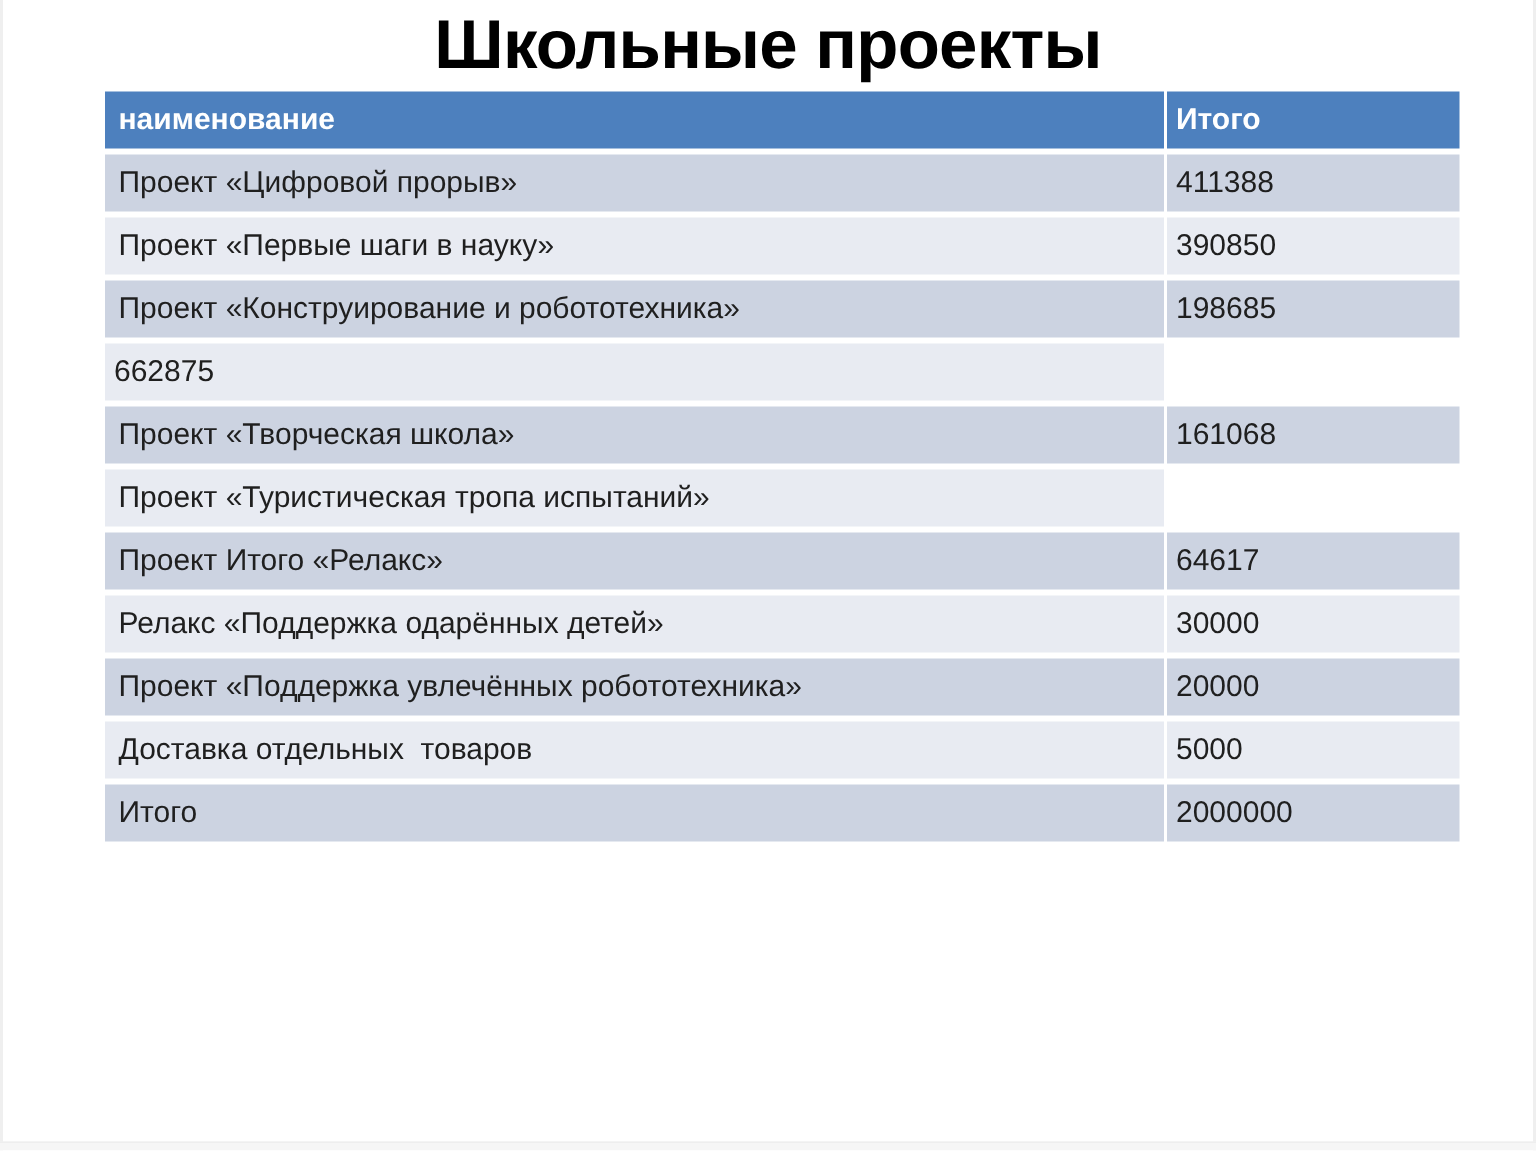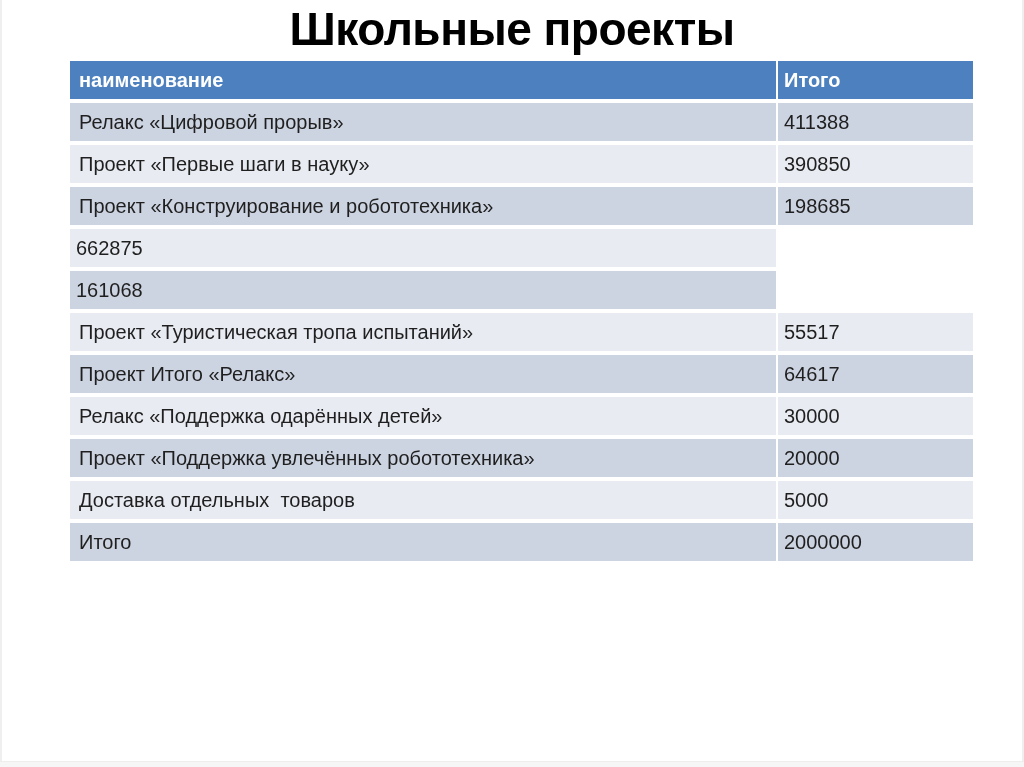"Релакс «Цифровой прорыв»" div.cell { text: Релакс -> Проект }
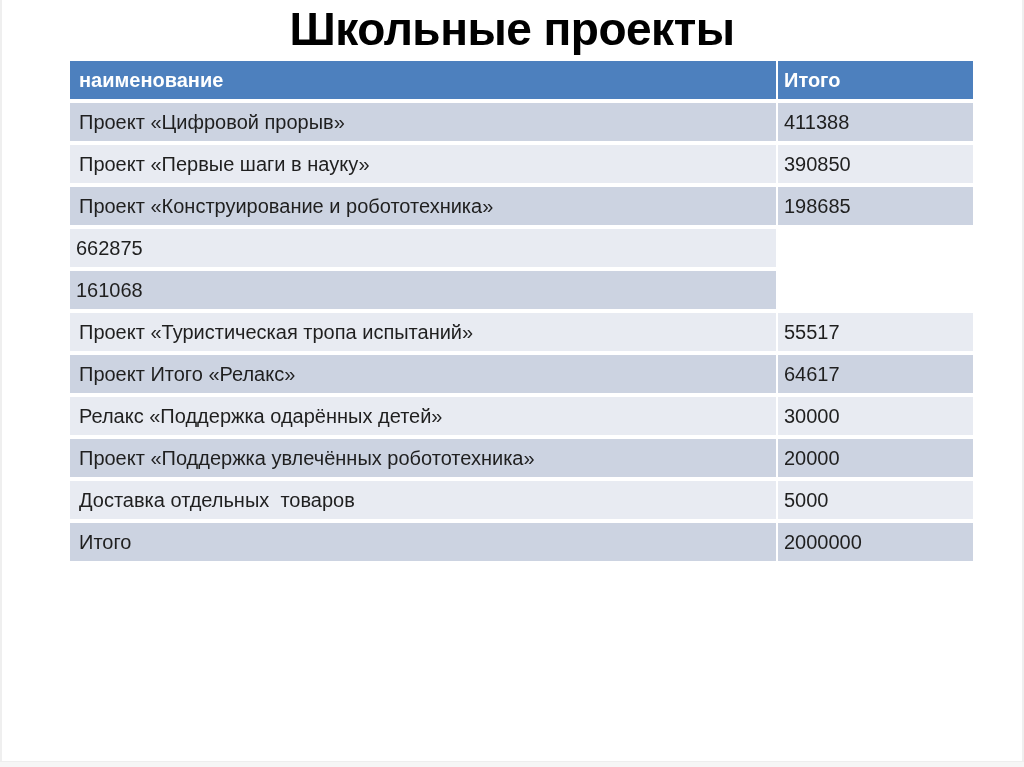"Проект «Творческая школа»" div.cell { html: none -> <div>Проект «Творческая школа»</div> }
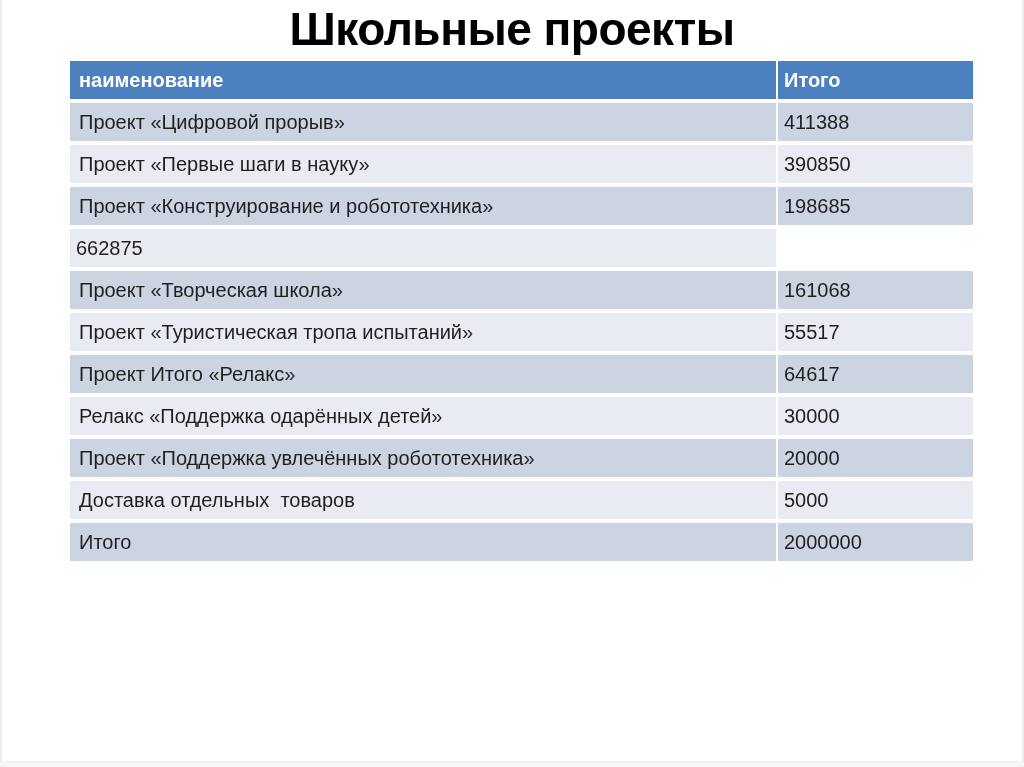"55517" div.cell { html: <div>55517</div> -> none }
